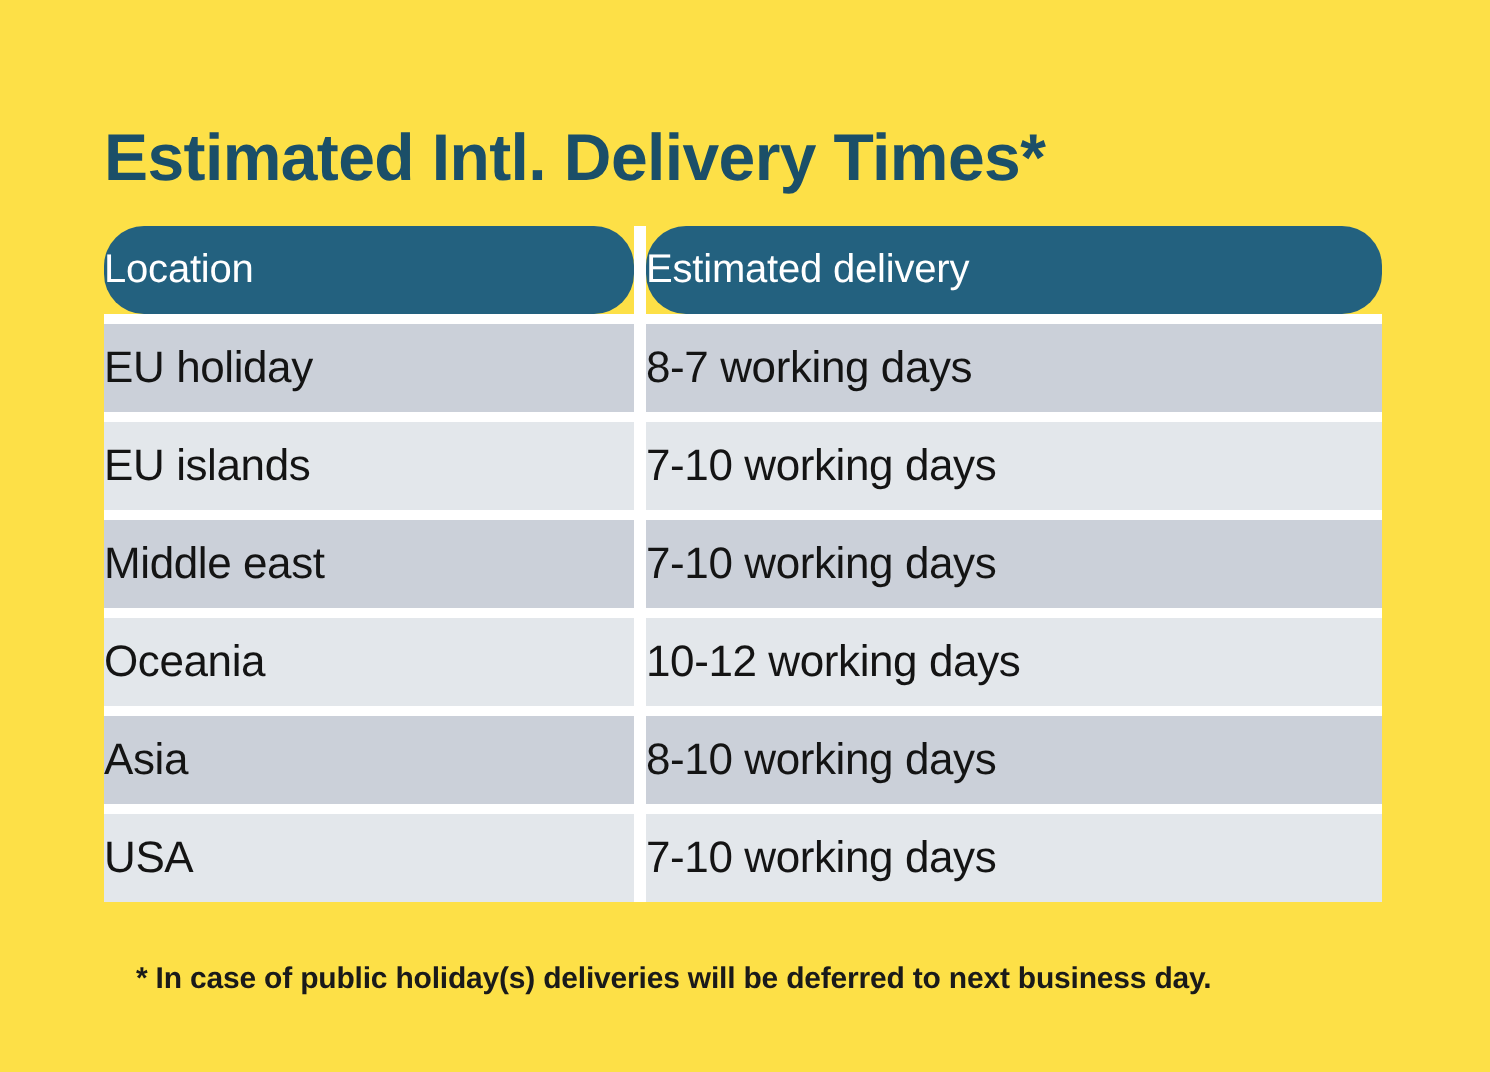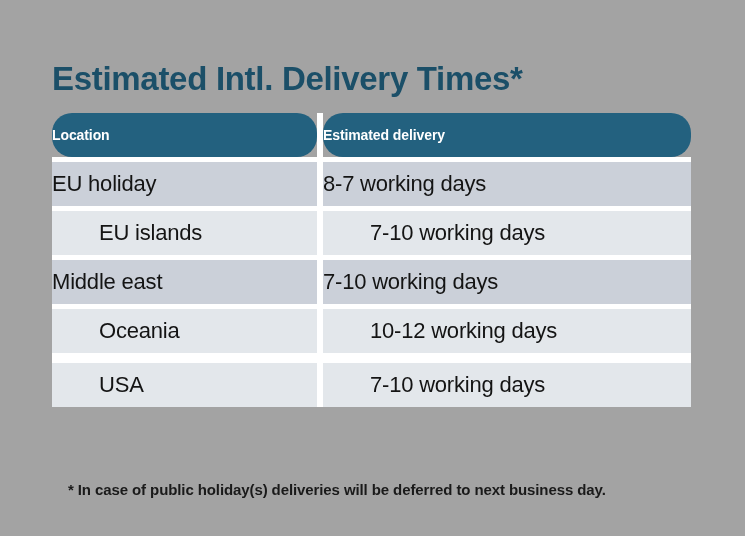"Estimated Intl. Delivery Times*" .page { background: #a3a3a3 -> #fde047 }
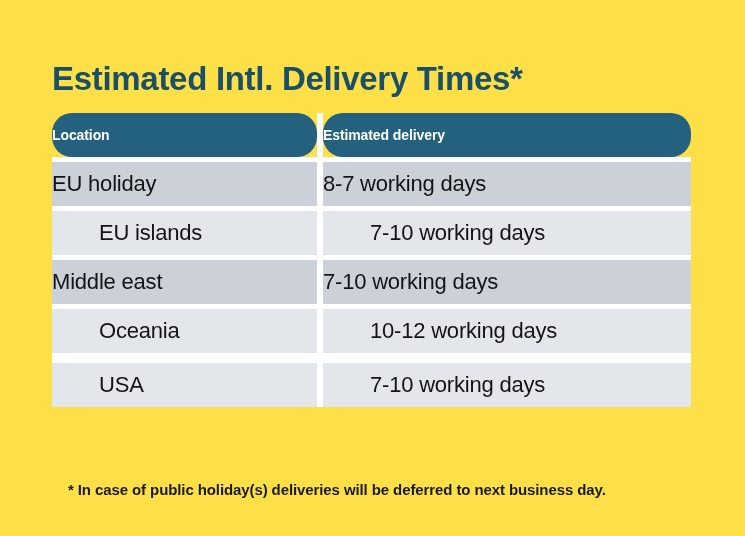"Location" .head-cell { font-size: 14px -> 20px; font-weight: 700 -> 400 }
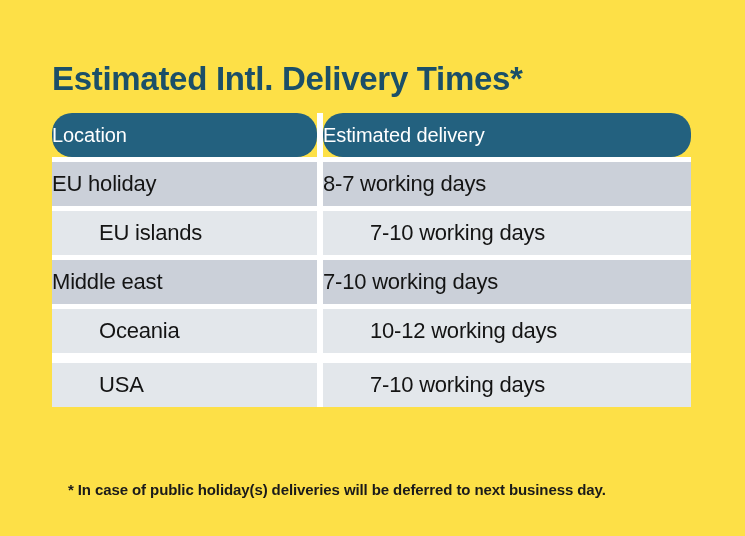"EU islands" tr.row-light .body-cell { padding-left: 47px -> none }
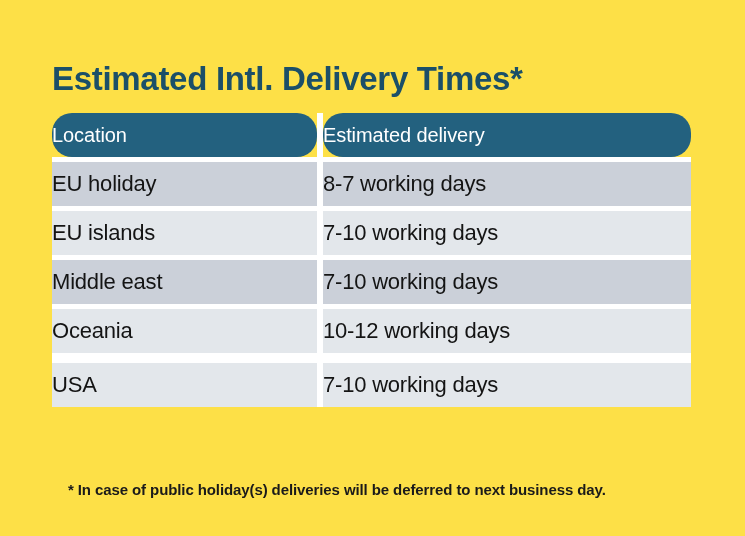"Asia" tr.row-dark { html: none -> <tr> <td>Asia</td> <td></td> <td>8-10 working days</td> </tr> }
